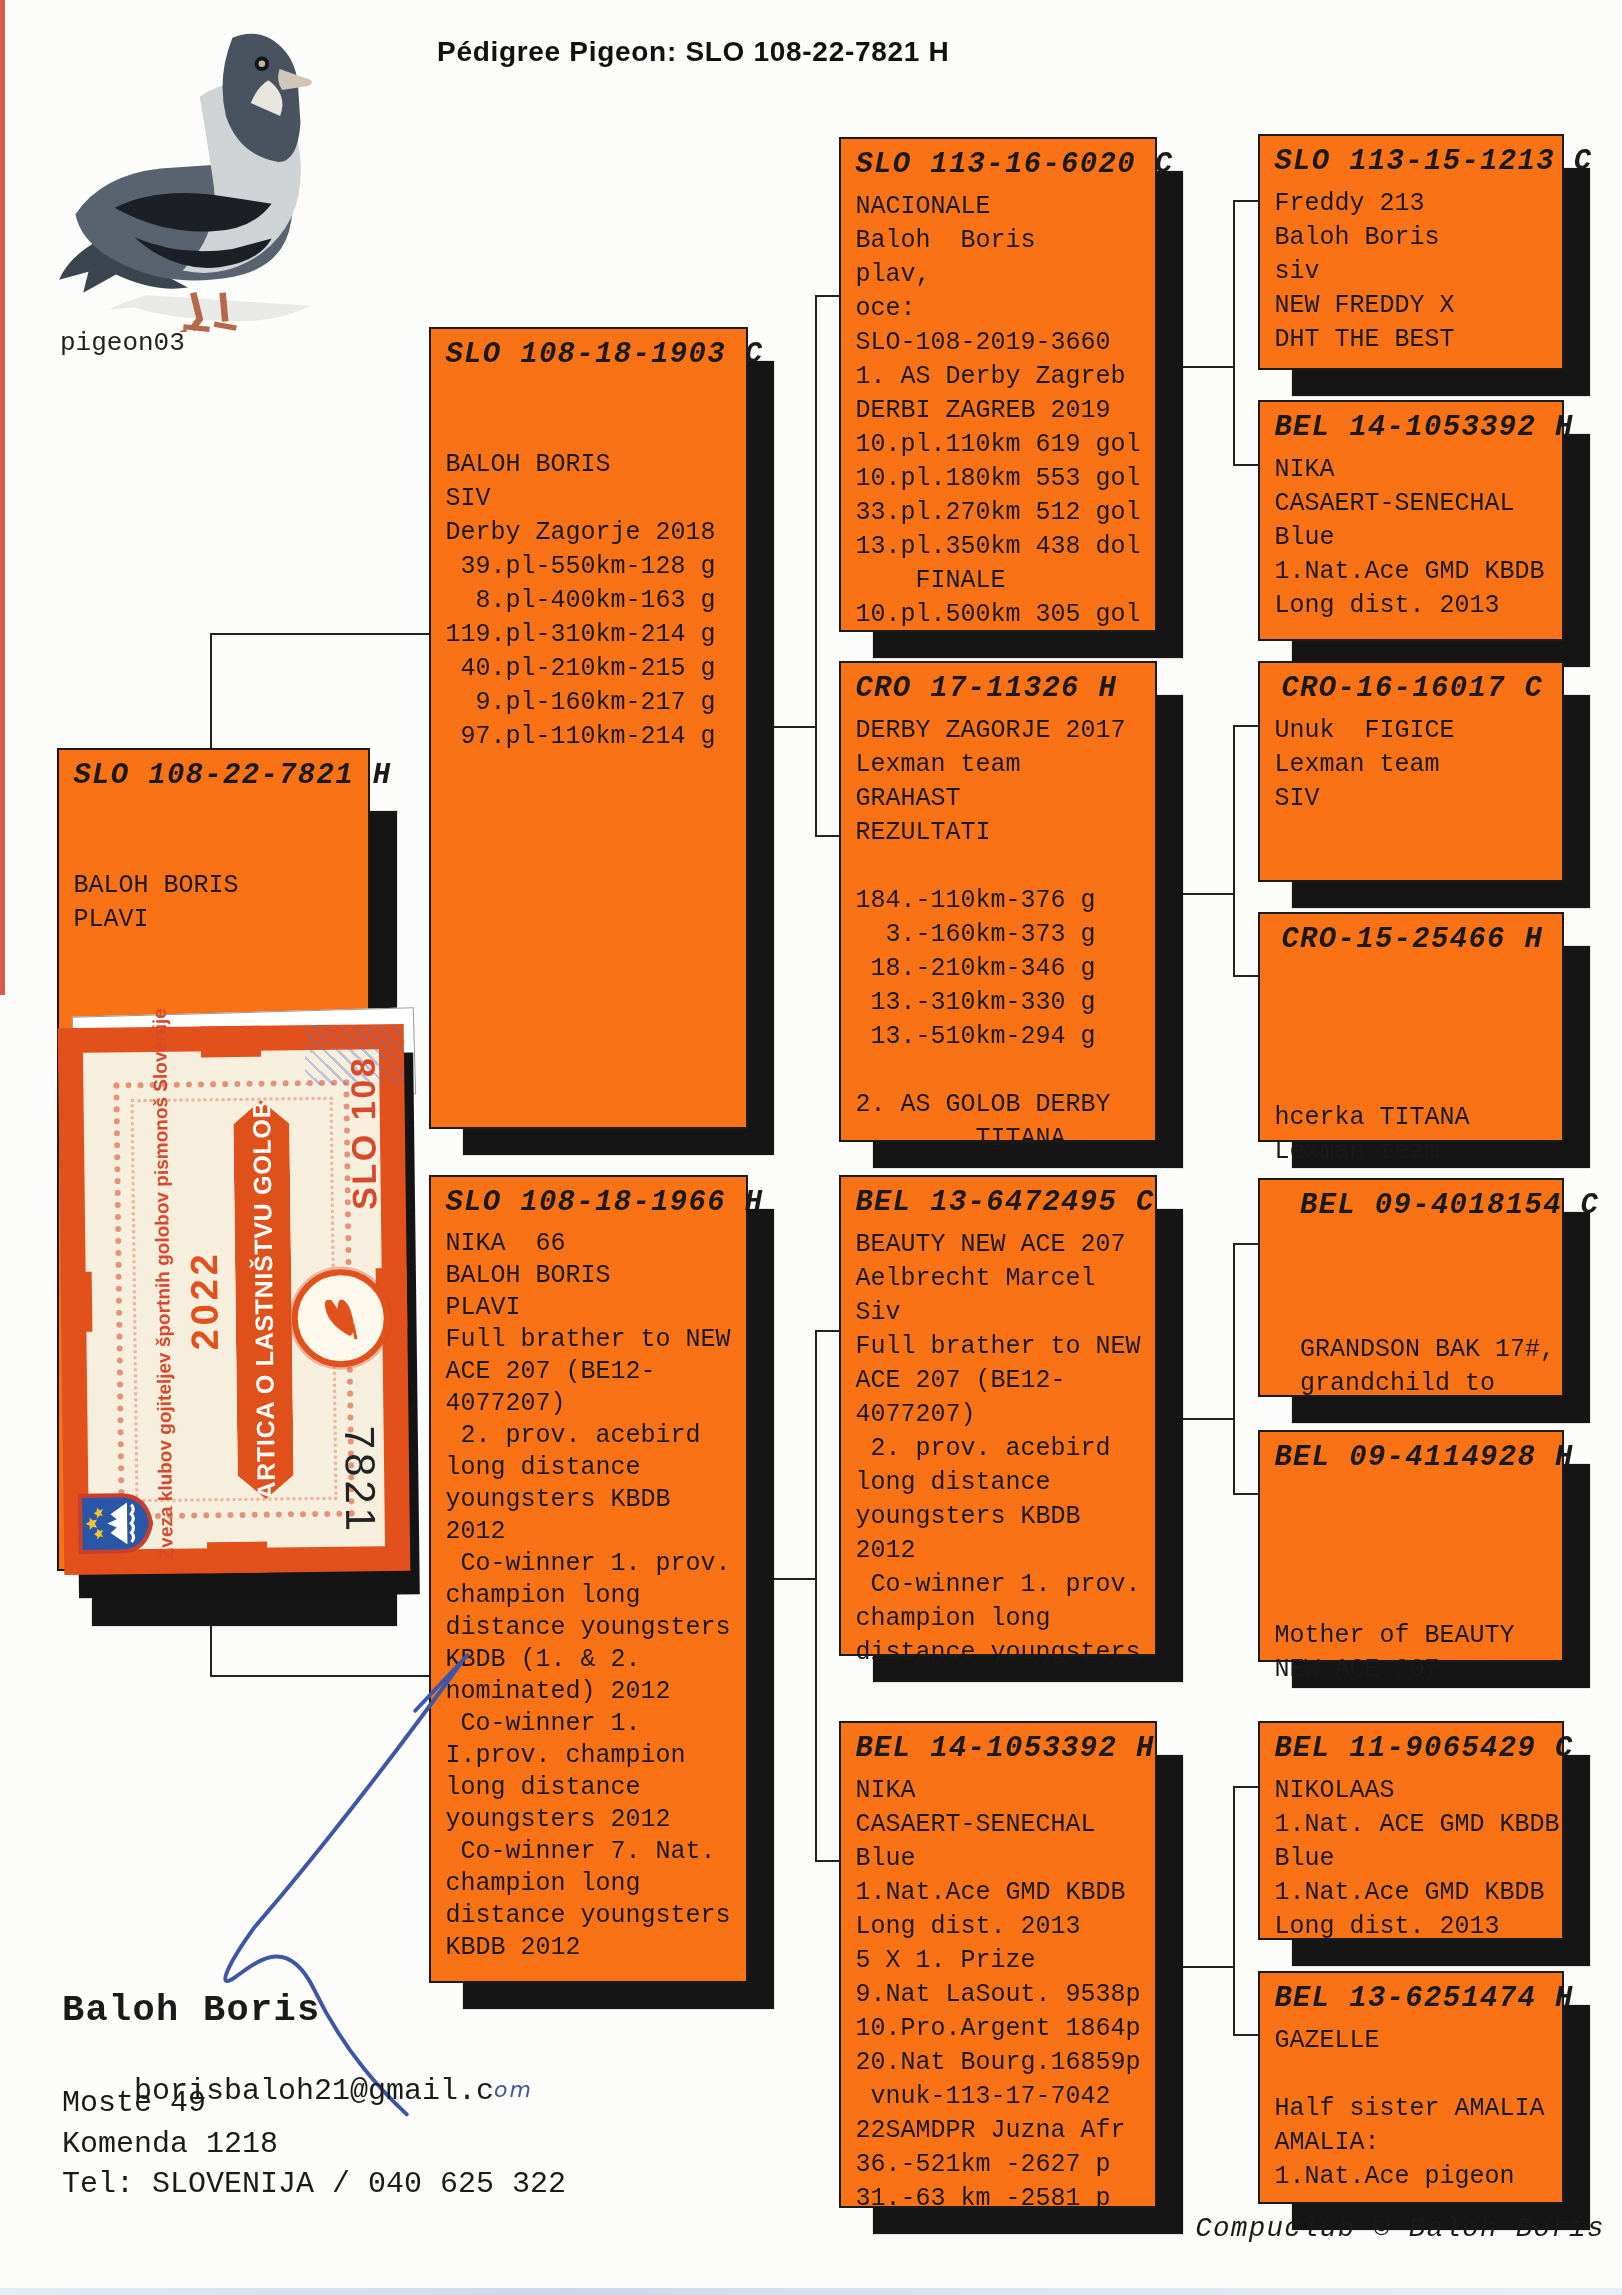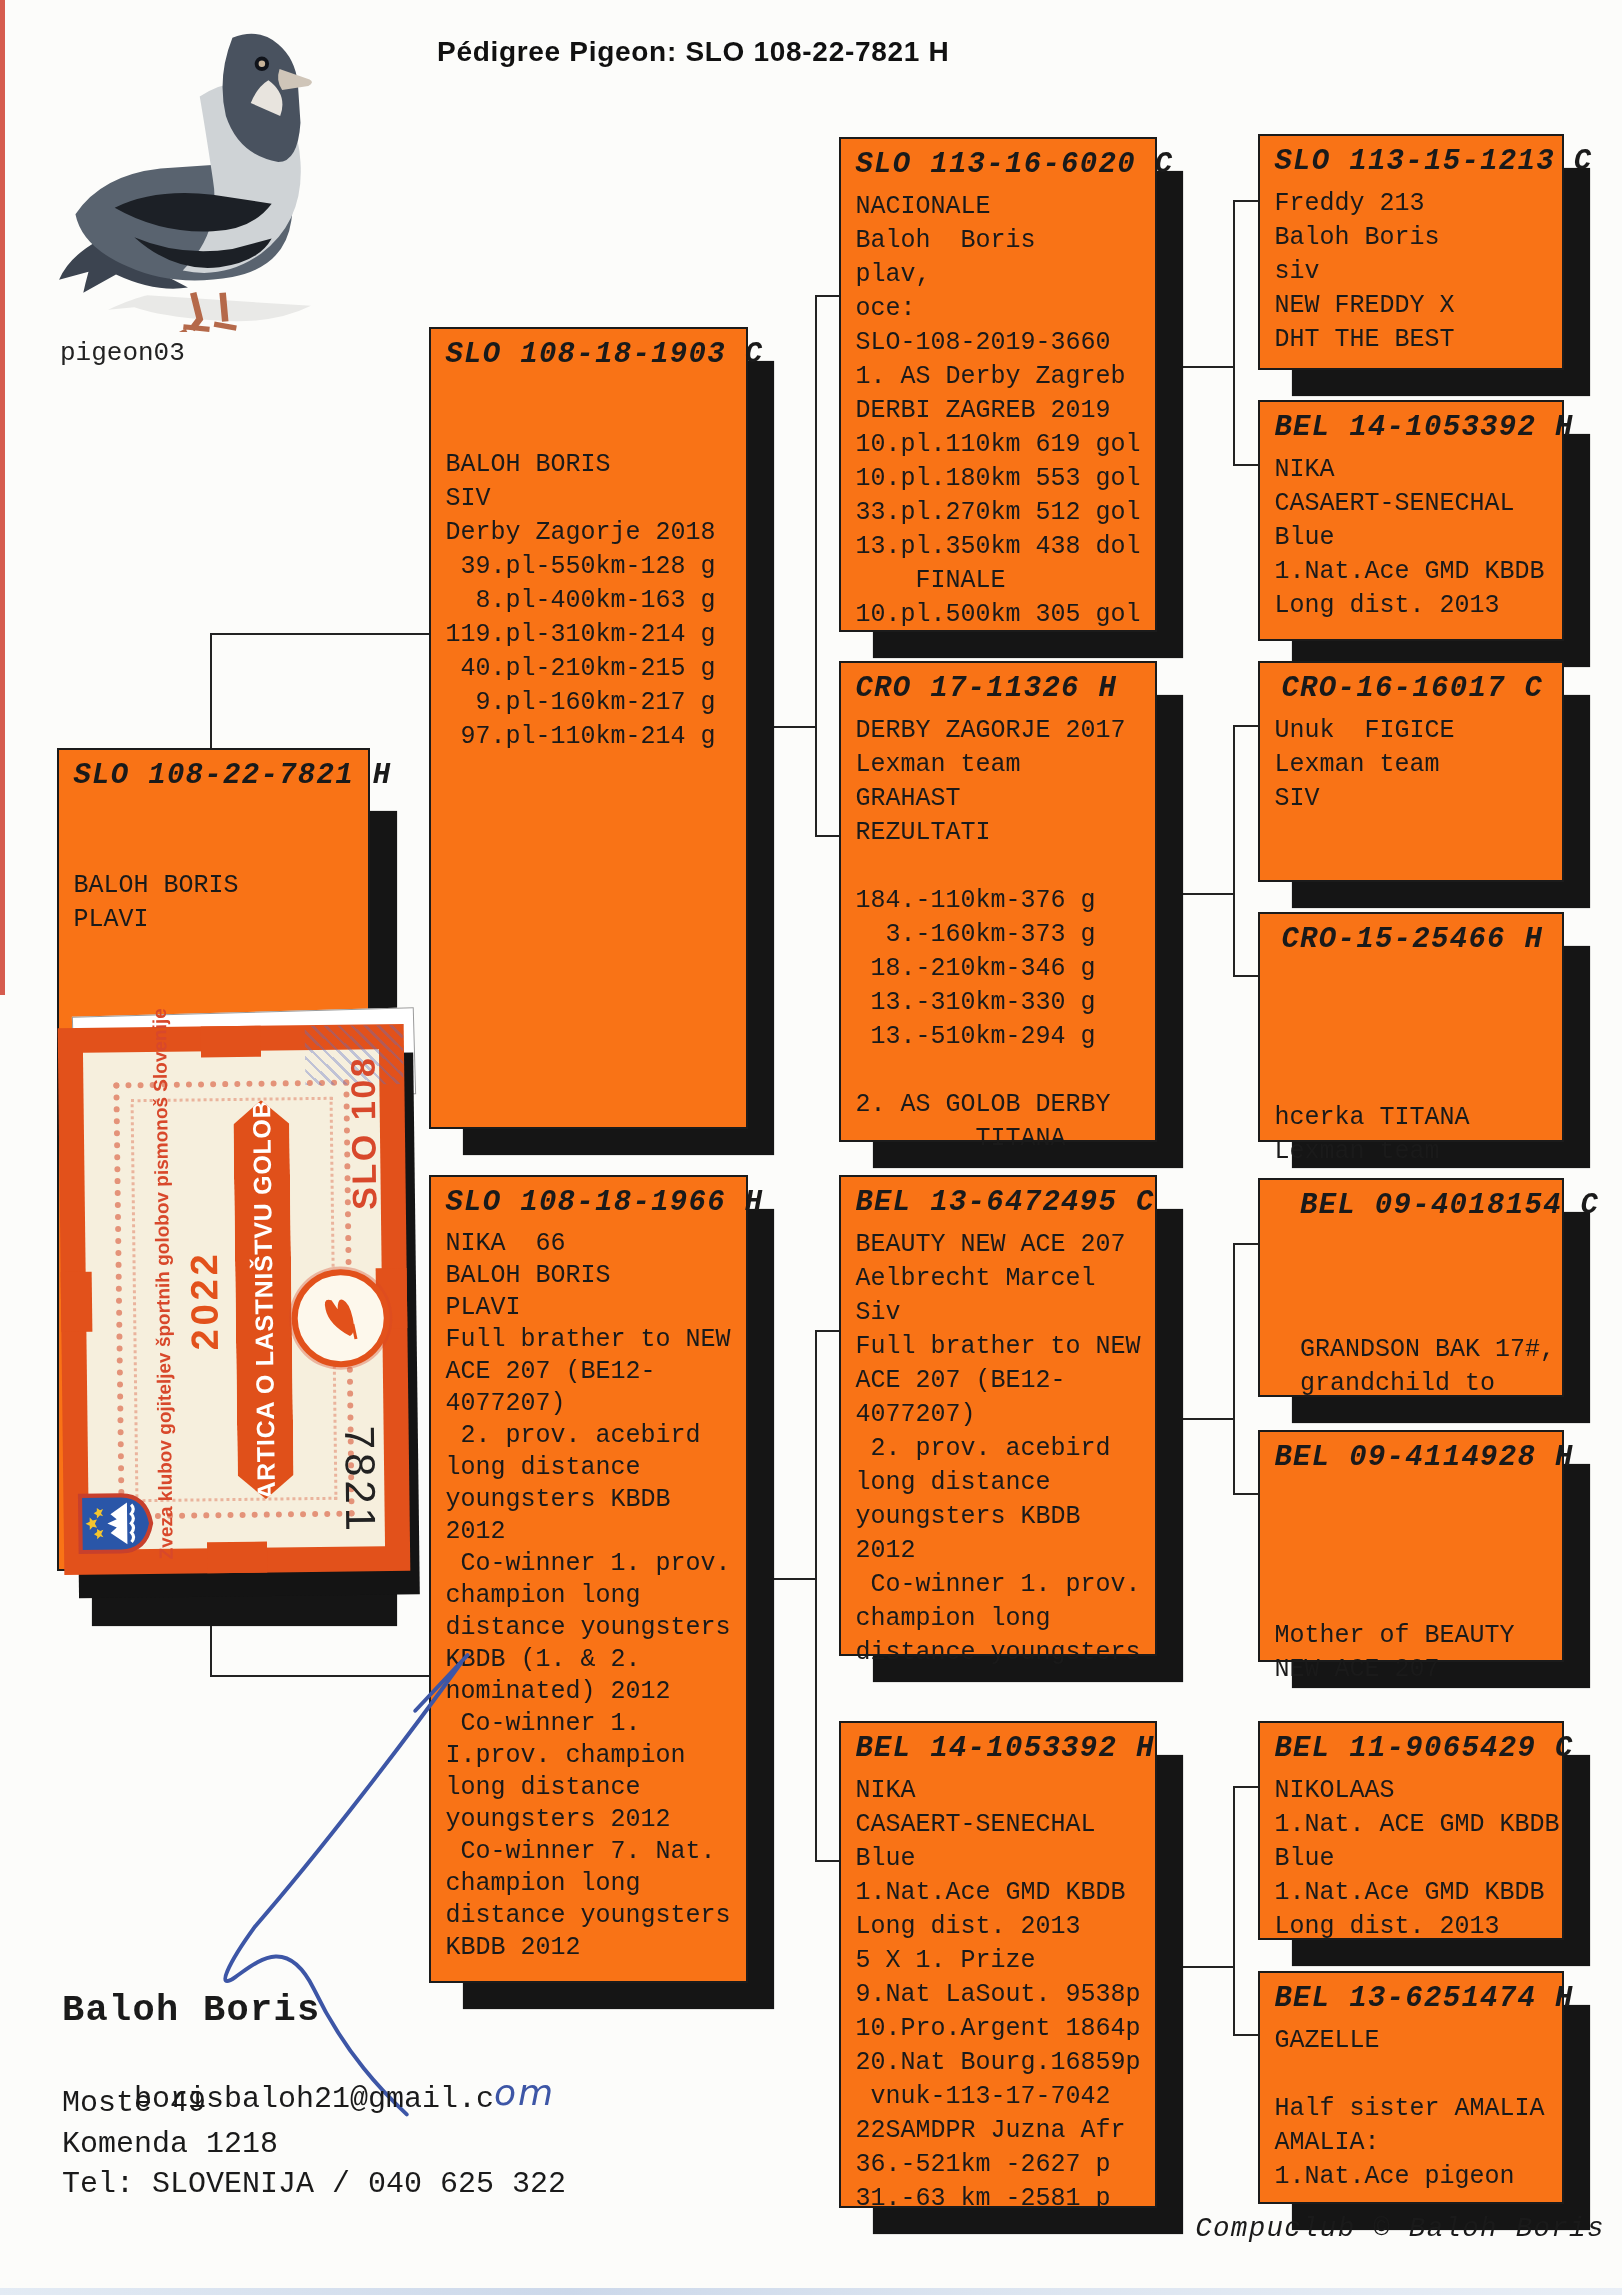"pigeon03" .photo-caption { top: 338px -> 328px }
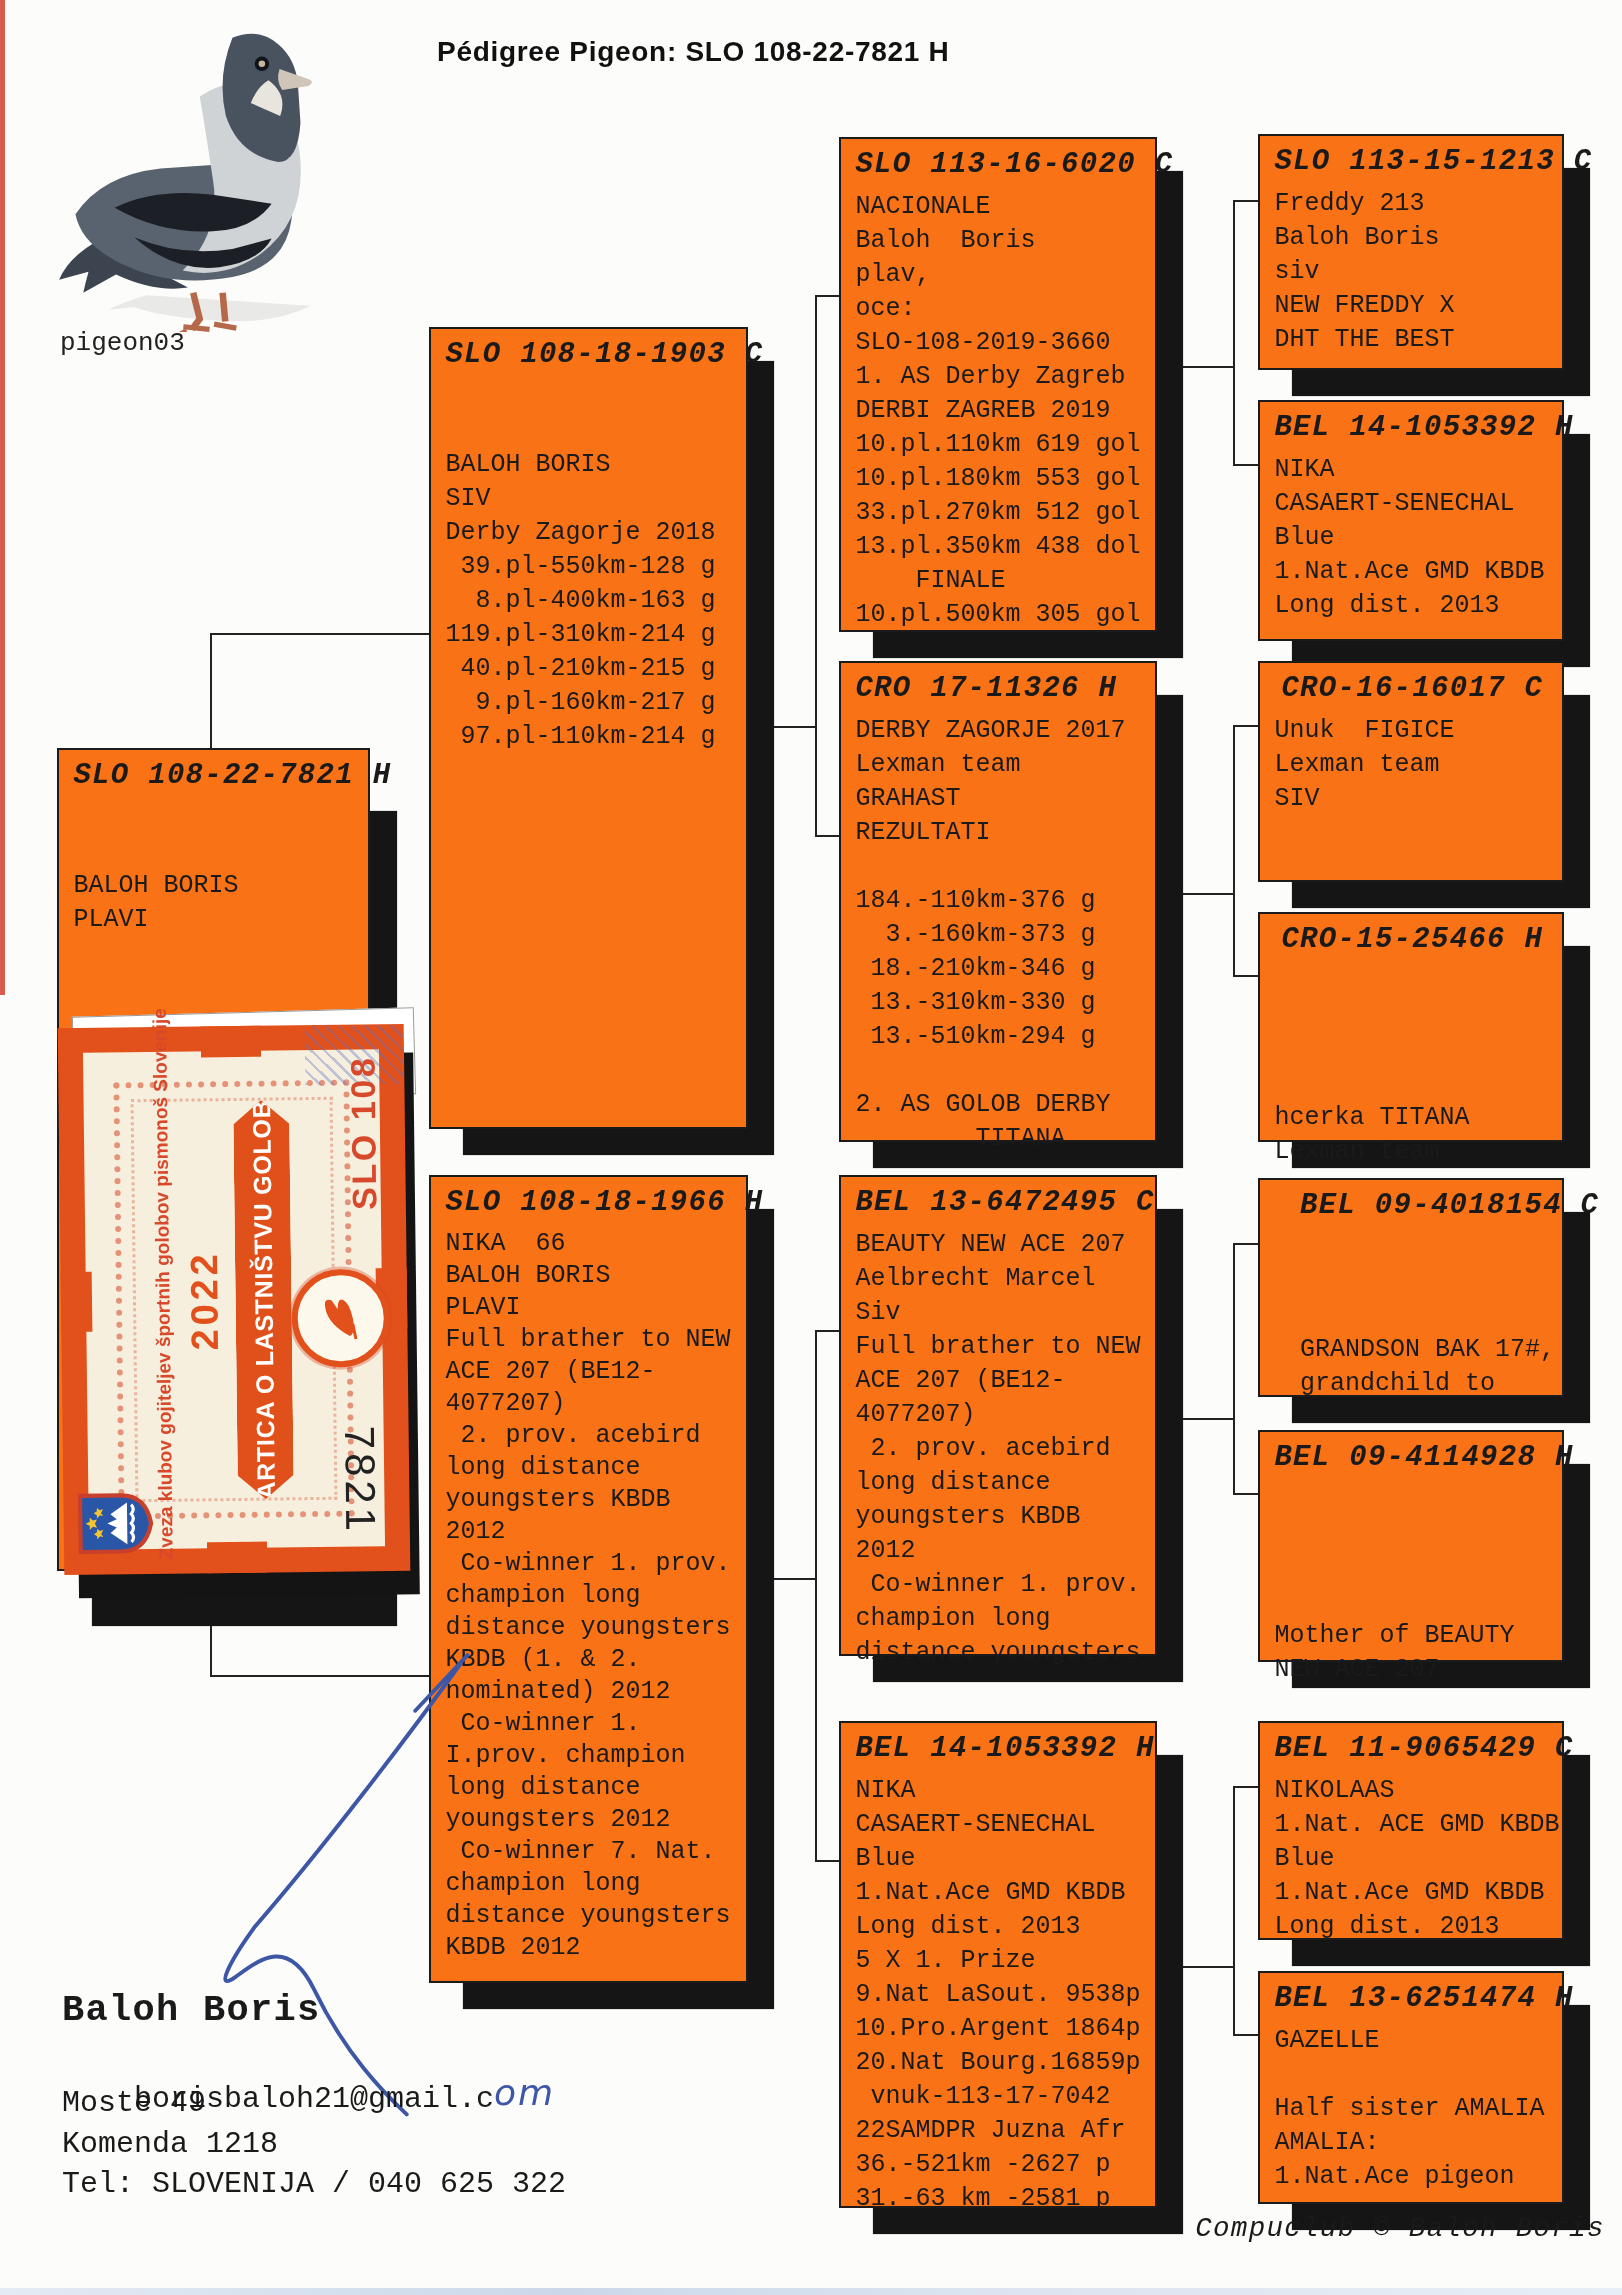"om" .hand-om { font-size: 36px -> 22px }
